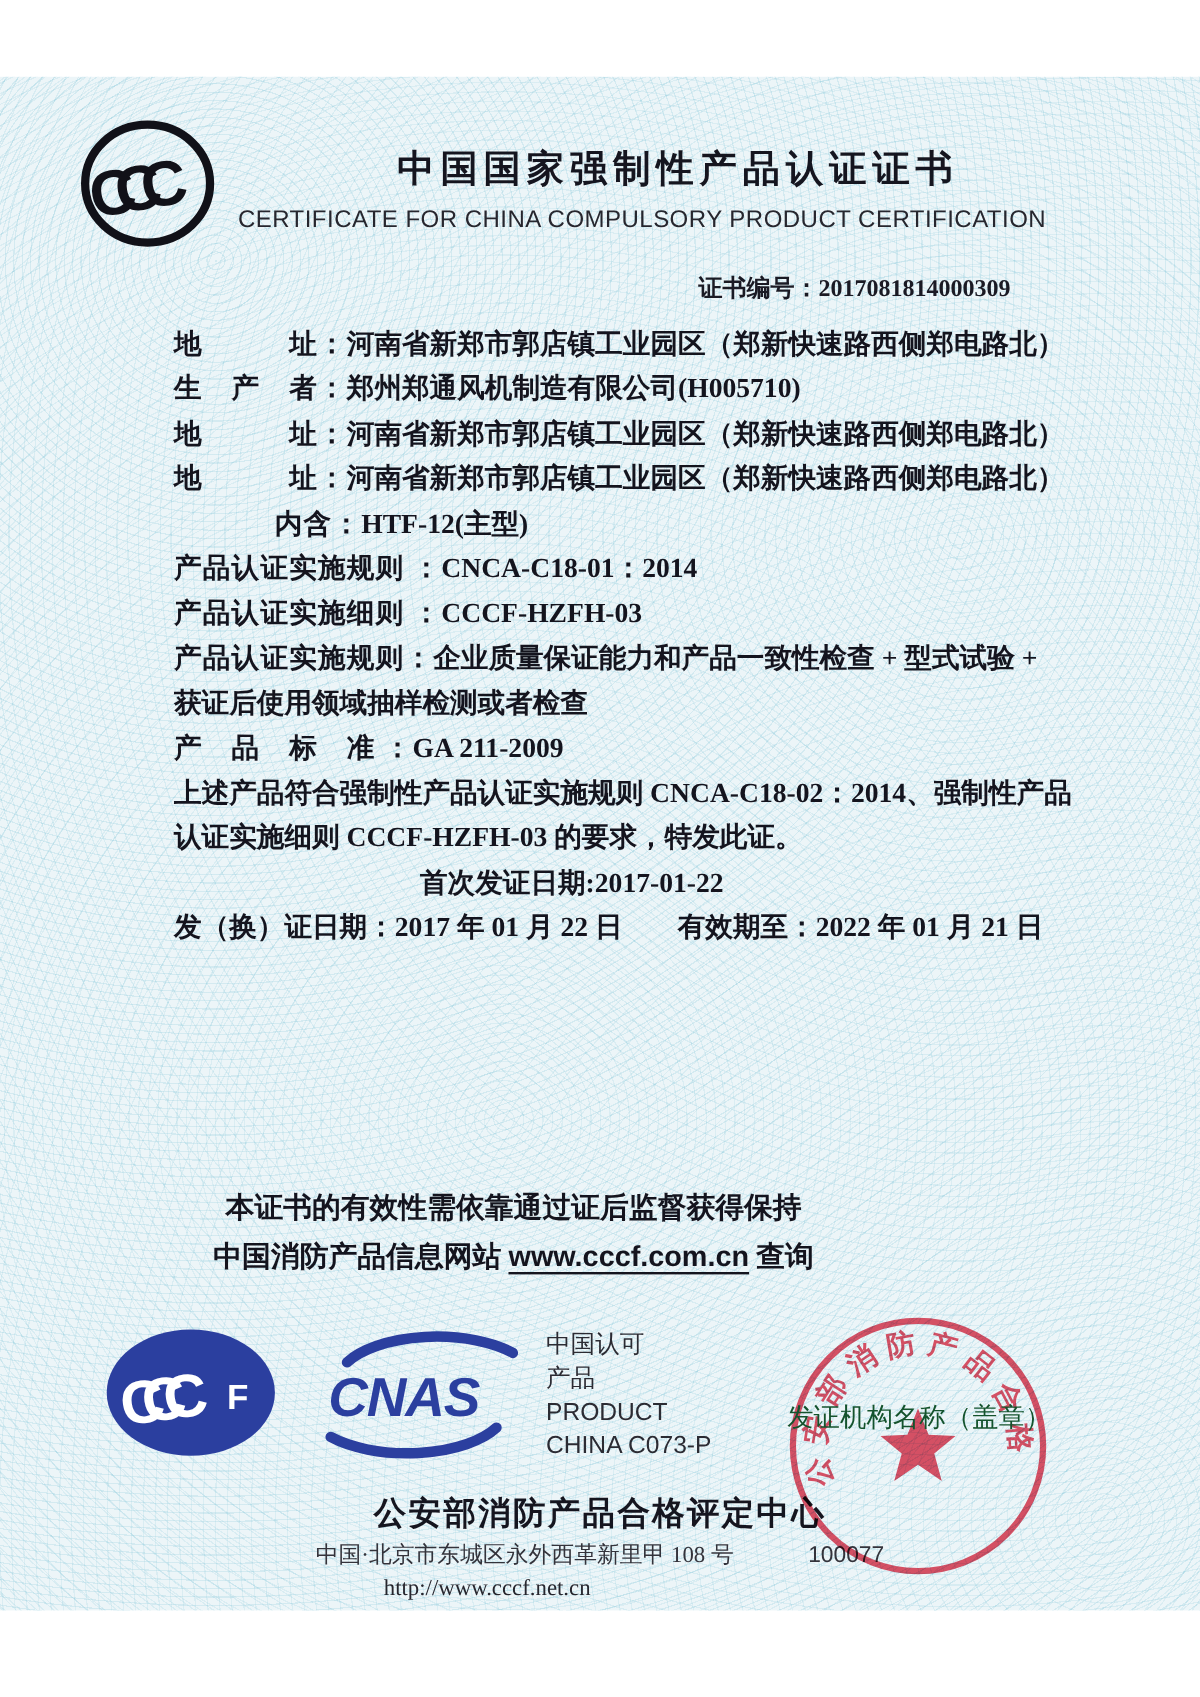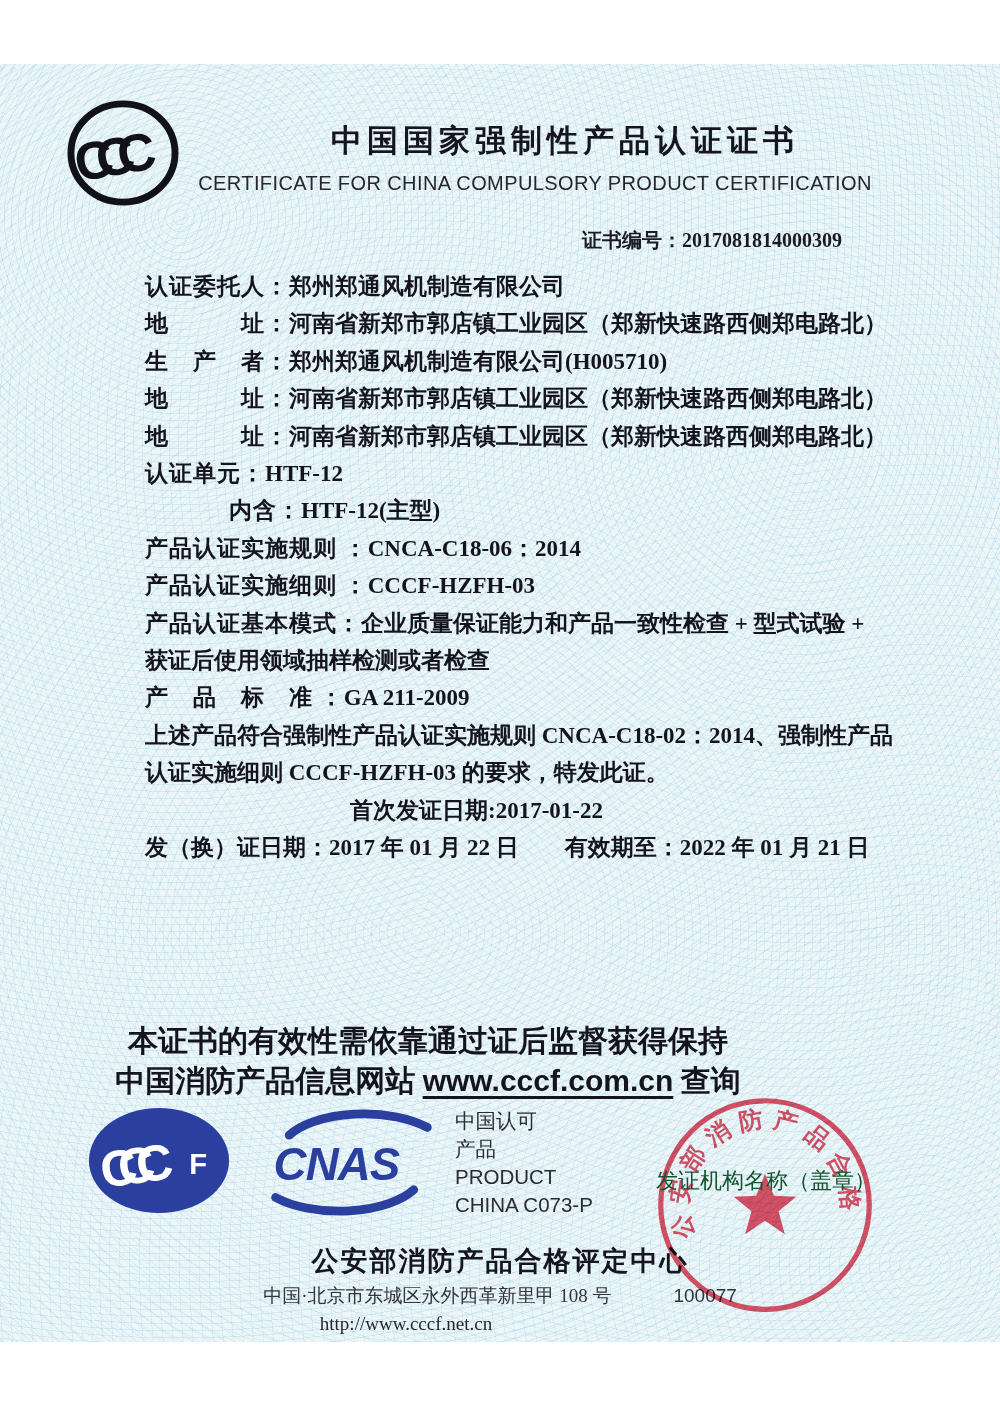"认证委托人：郑州郑通风机制造有限公司" div.row { html: <div><span>认证委托人：</span><span>郑州郑通风机制造有限公司</span></div> -> none }
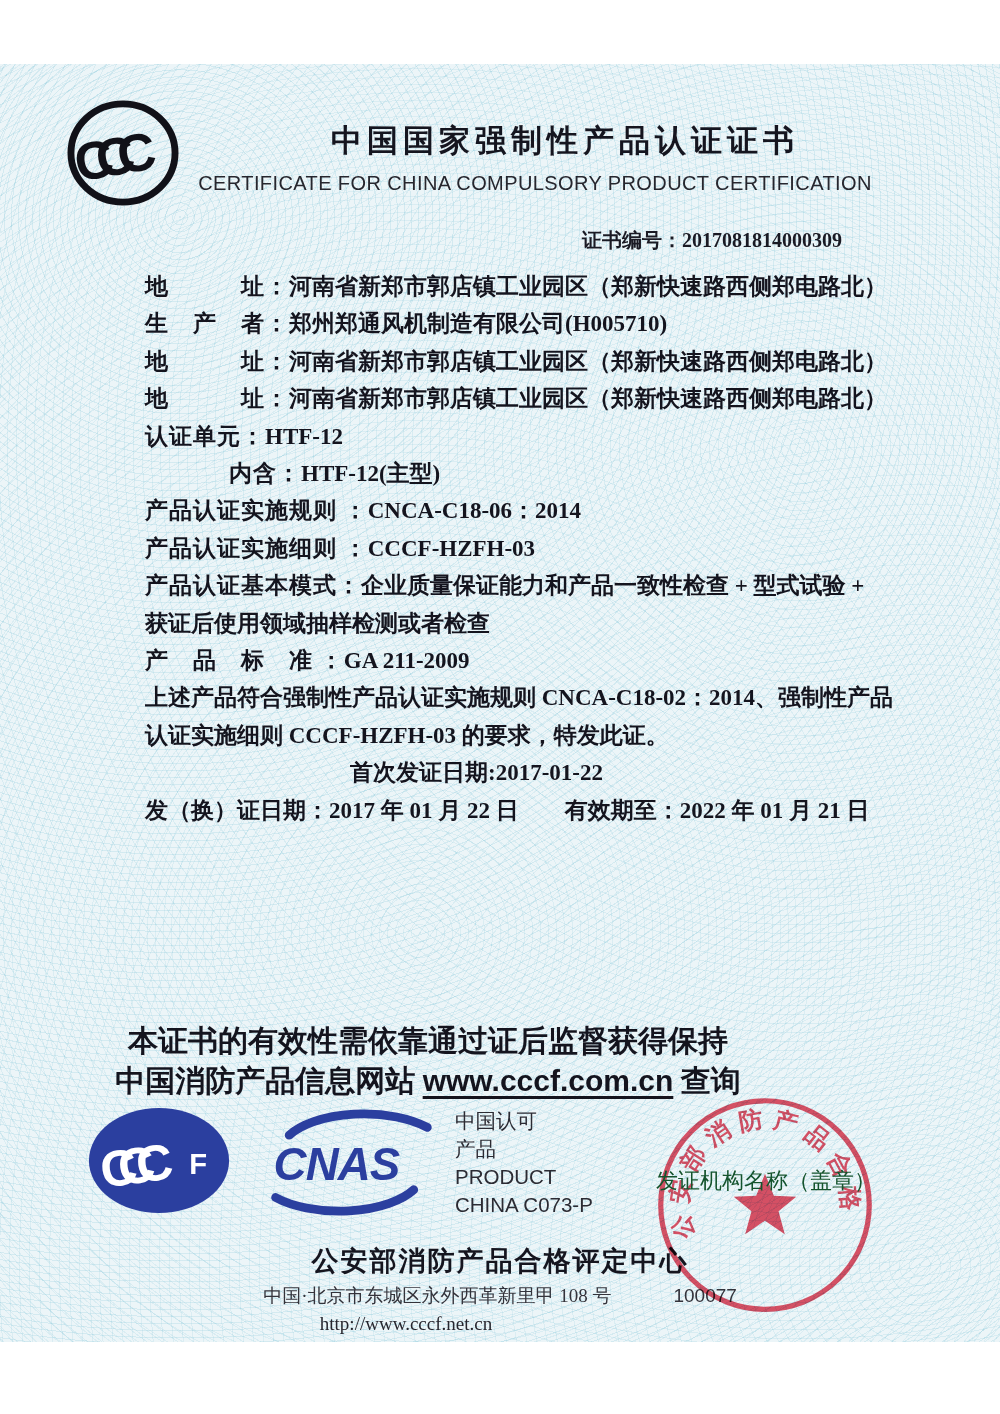"认证单元：HTF-12" div.row { html: <div><span>认证单元：</span><span>HTF-12</span></div> -> none }
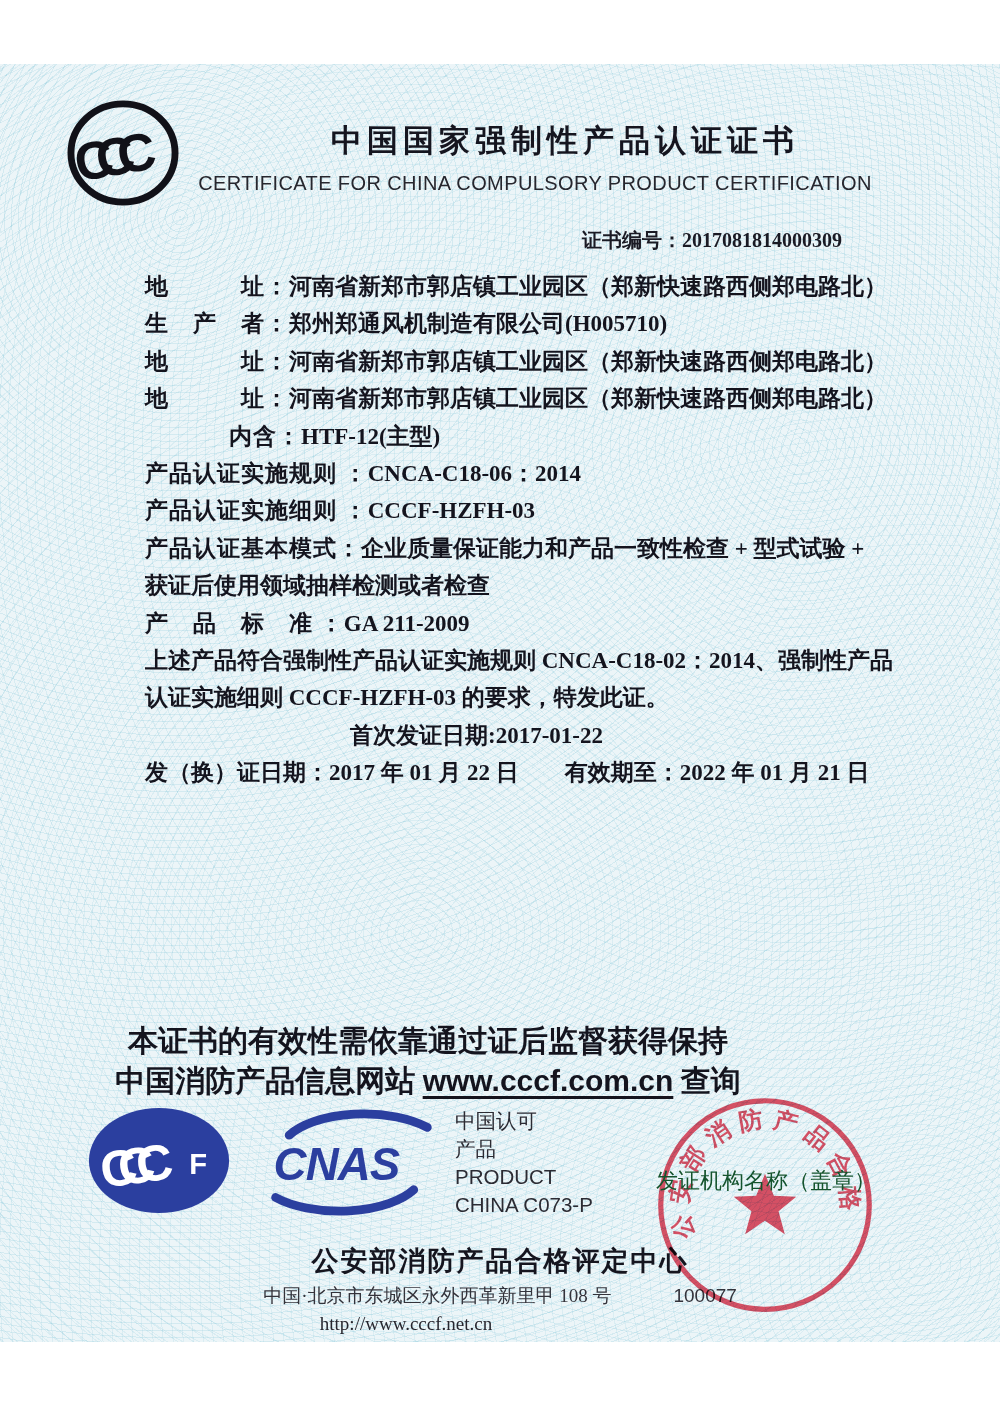"CNCA-C18-06：2014" span { text: CNCA-C18-06 -> CNCA-C18-01 }
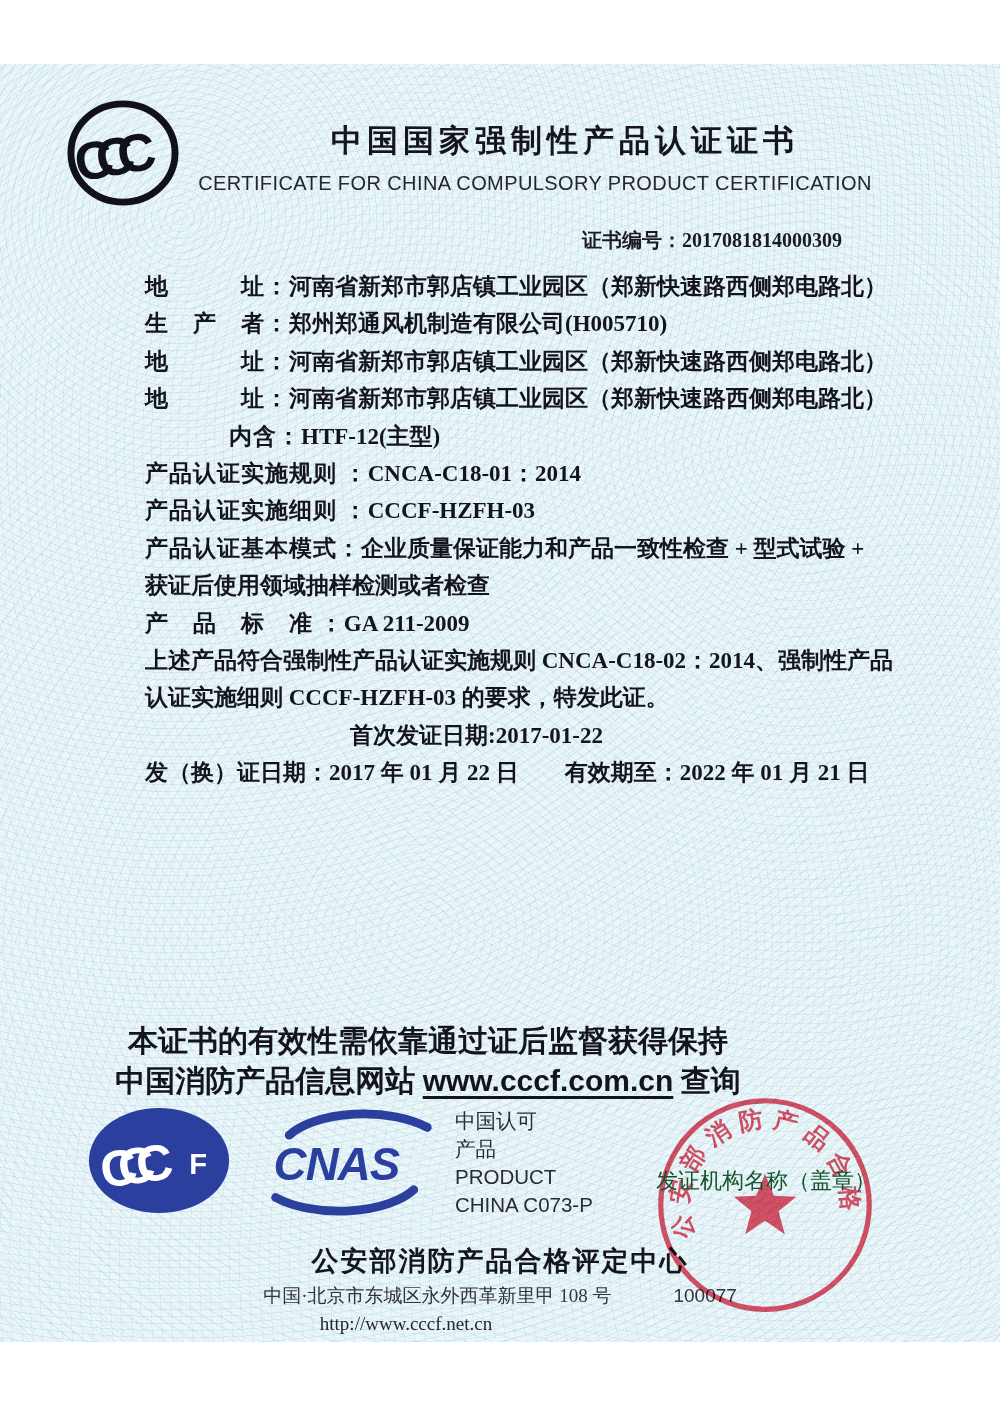"产品认证基本模式：" span.lbl { text: 基本模式 -> 实施规则 }
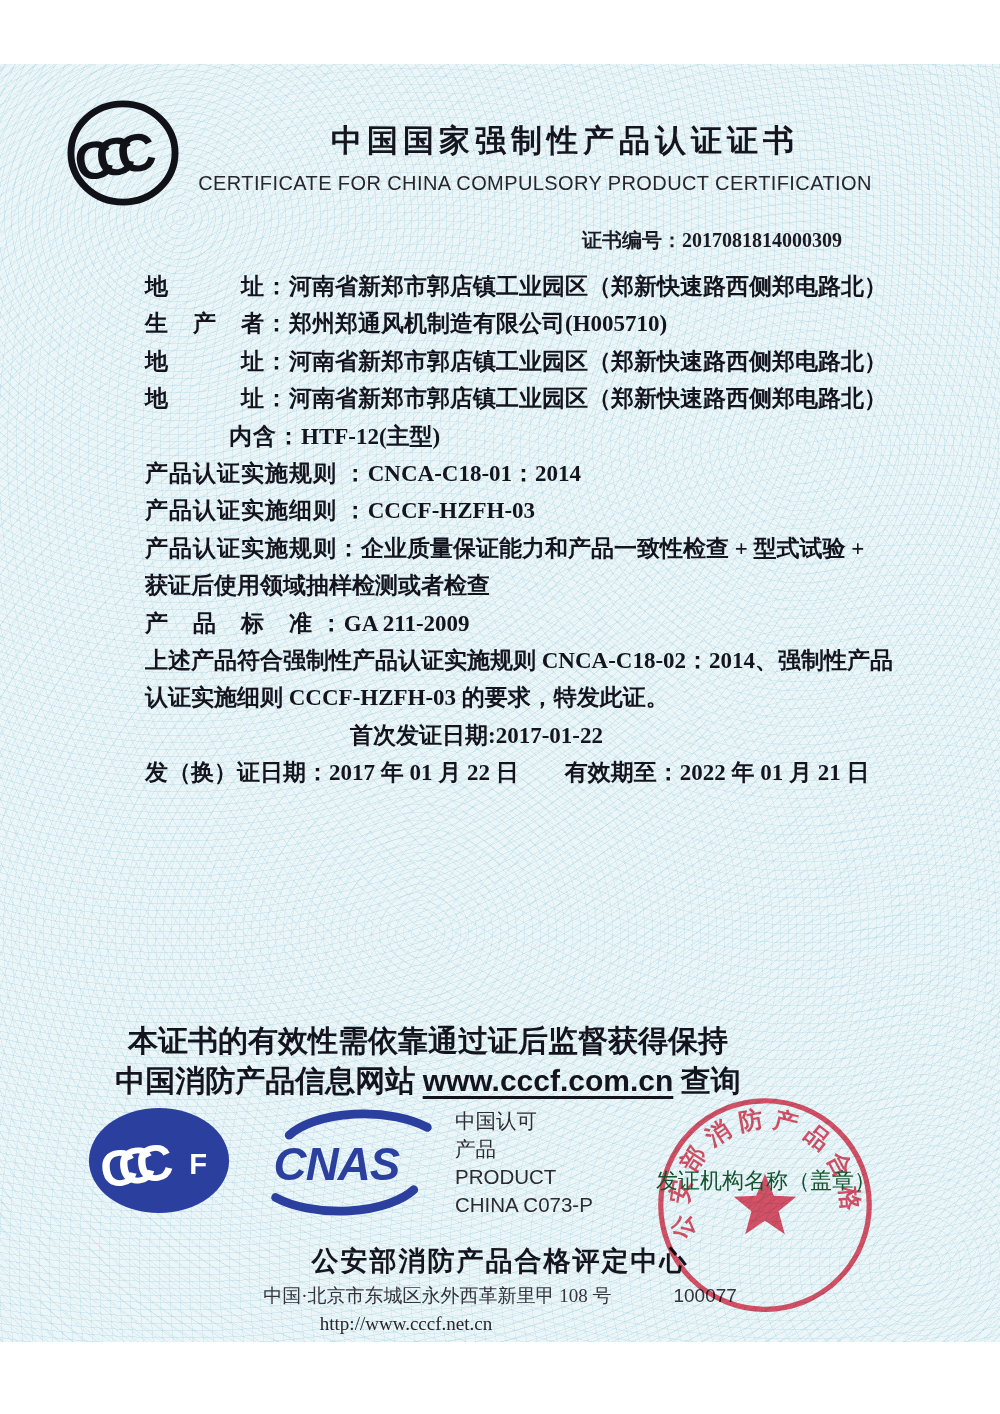"本证书的有效性需依靠通过证后监督获得保持" .notice { font-size: 30px -> 24px; top: 1021px -> 988px }
